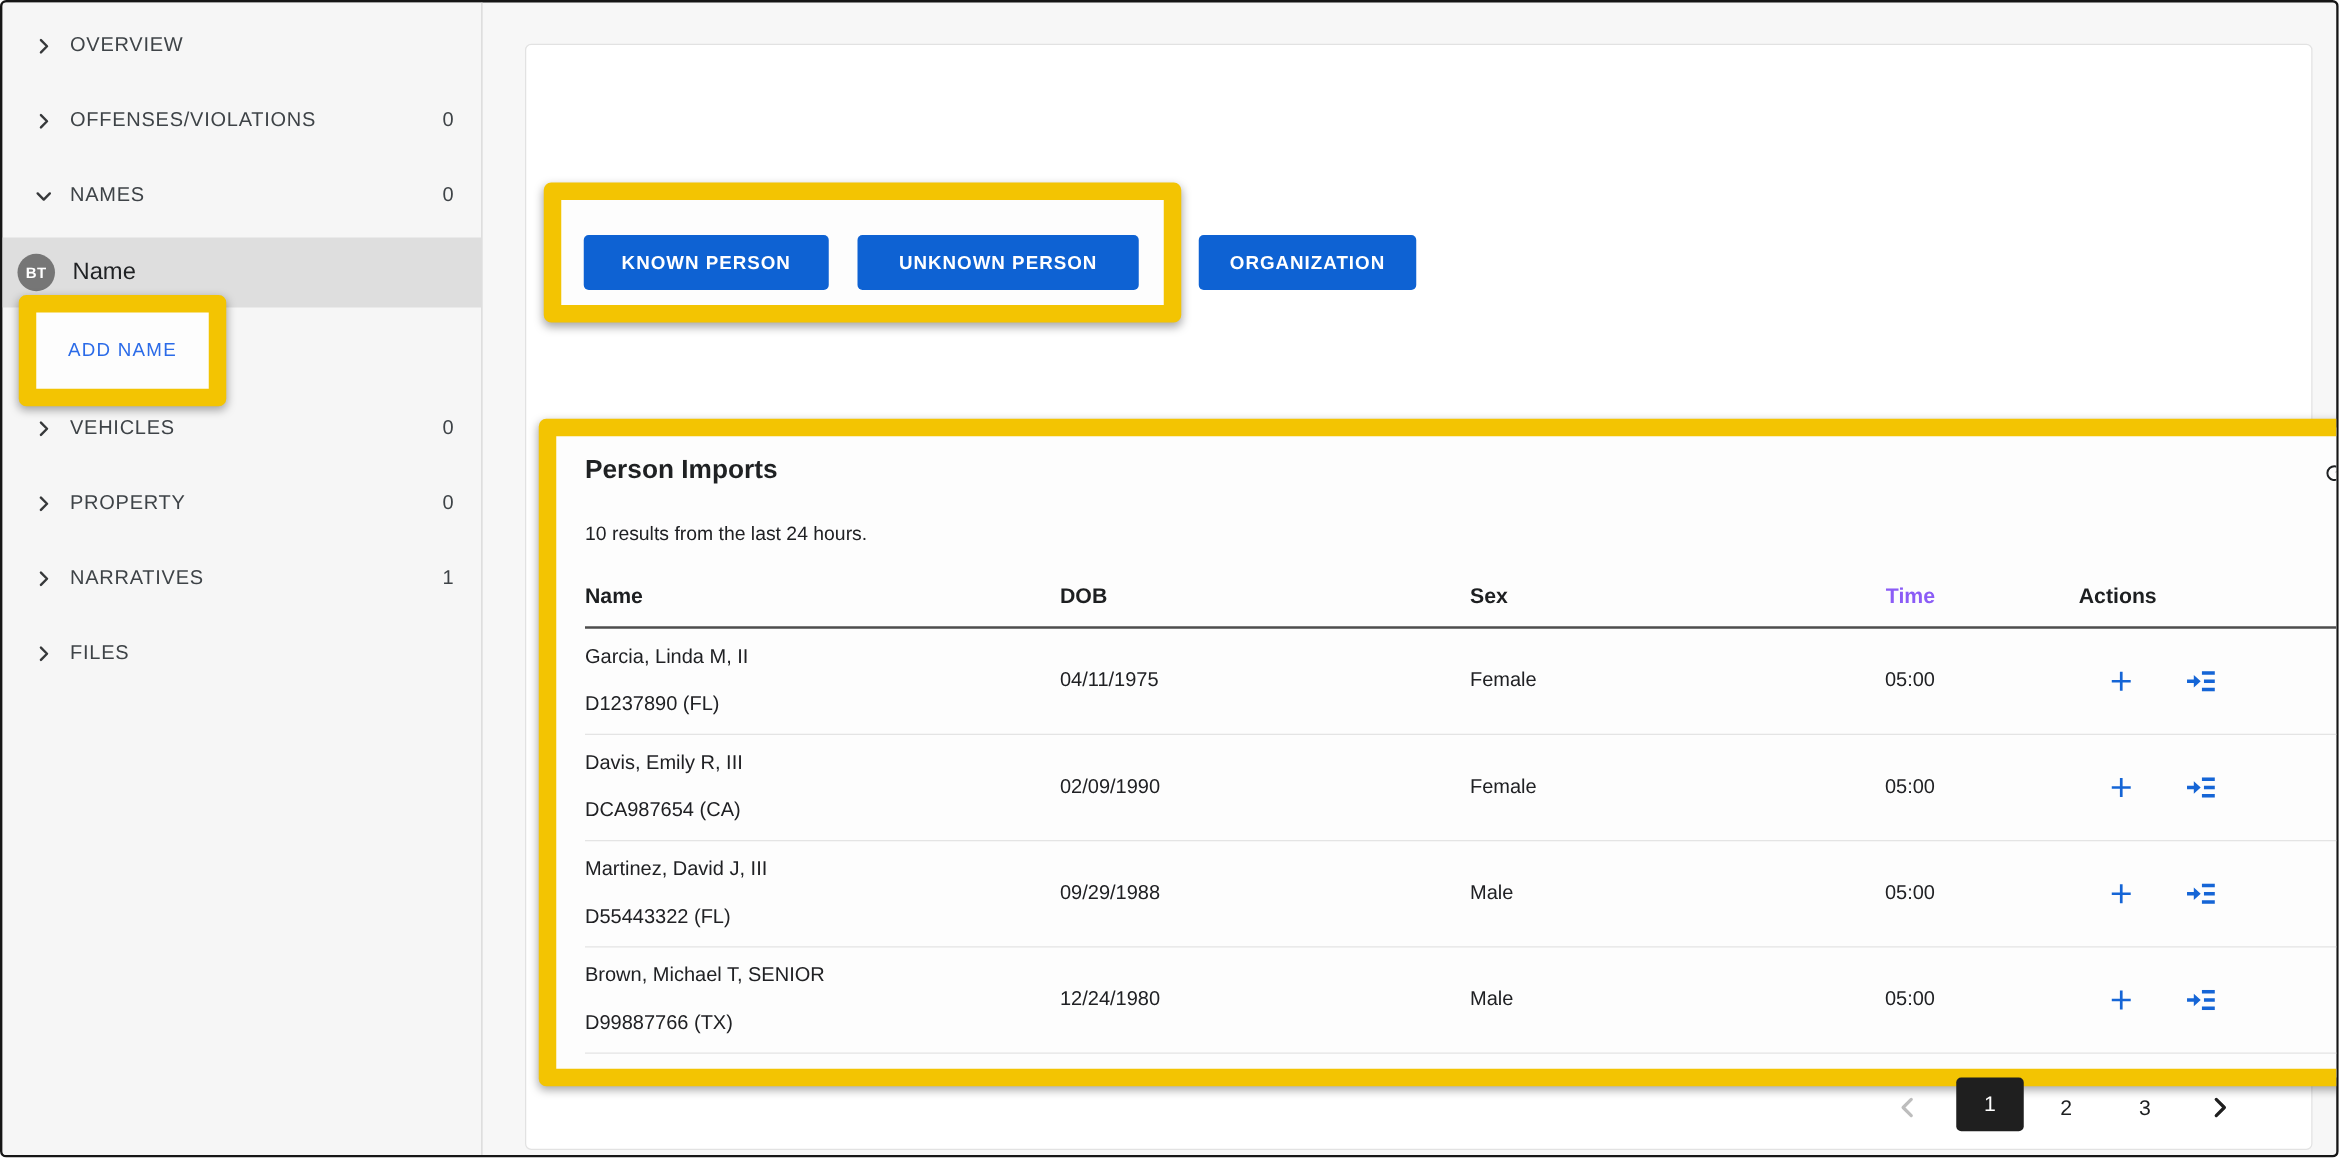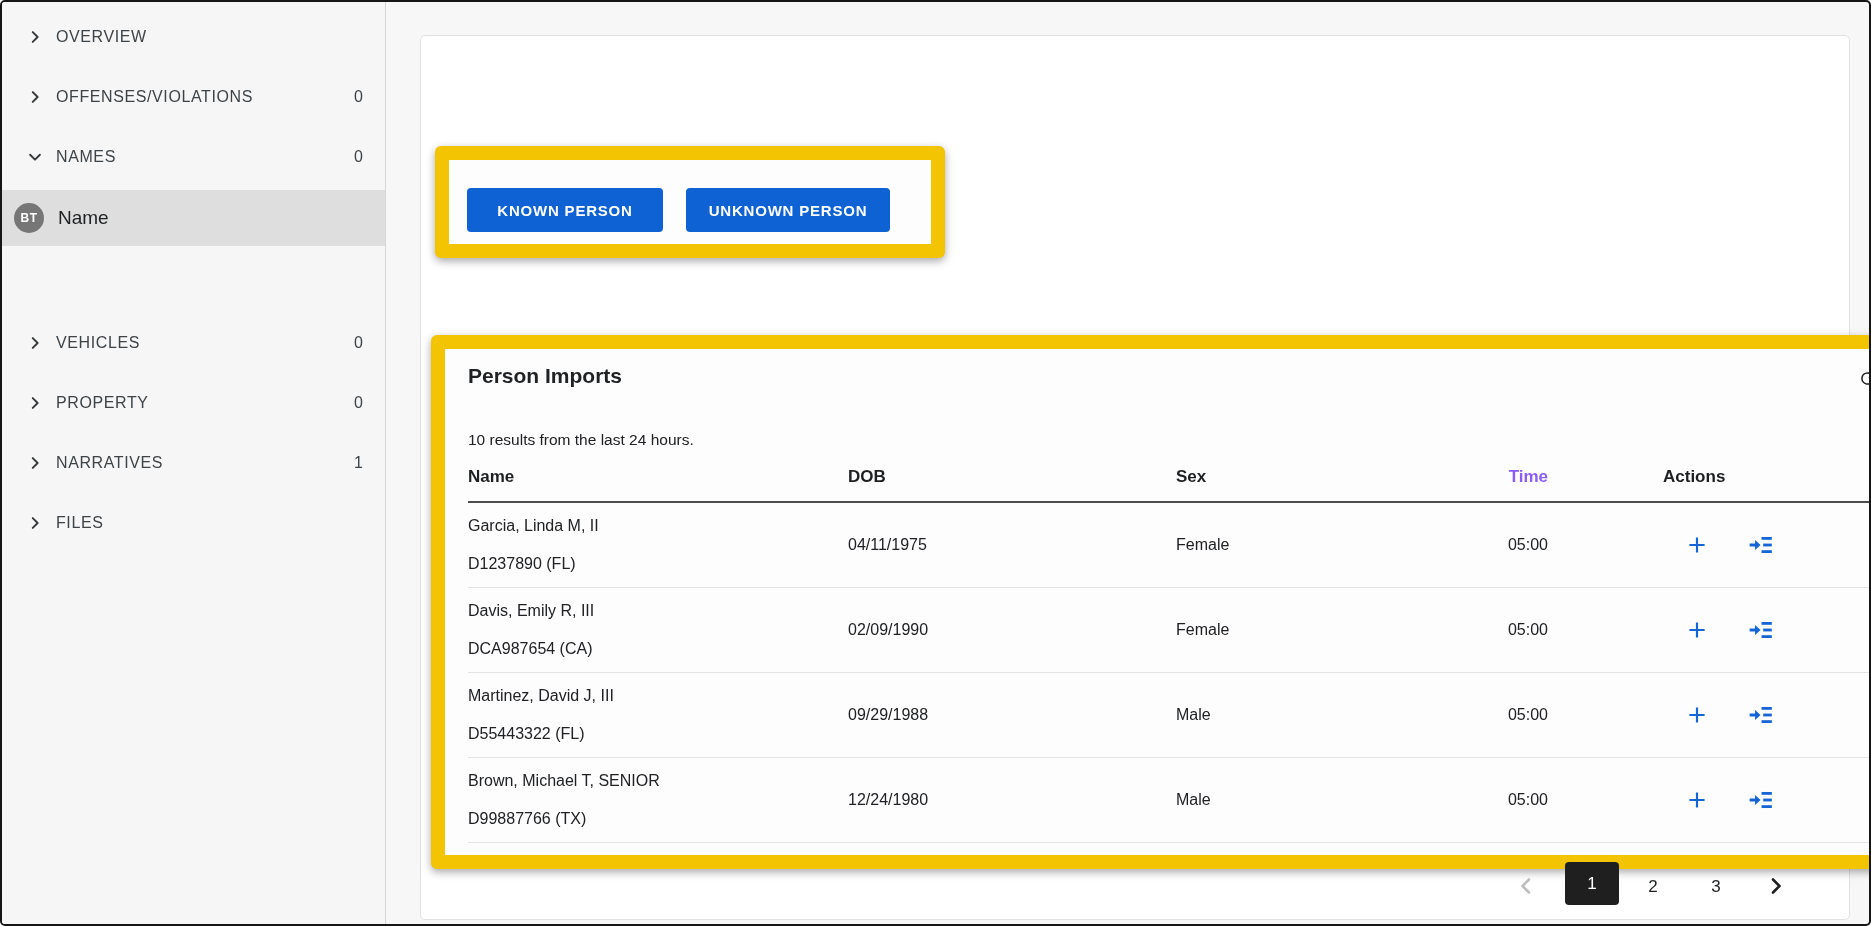"UNKNOWN PERSON" button.btn-primary { width: 204px -> 225px }
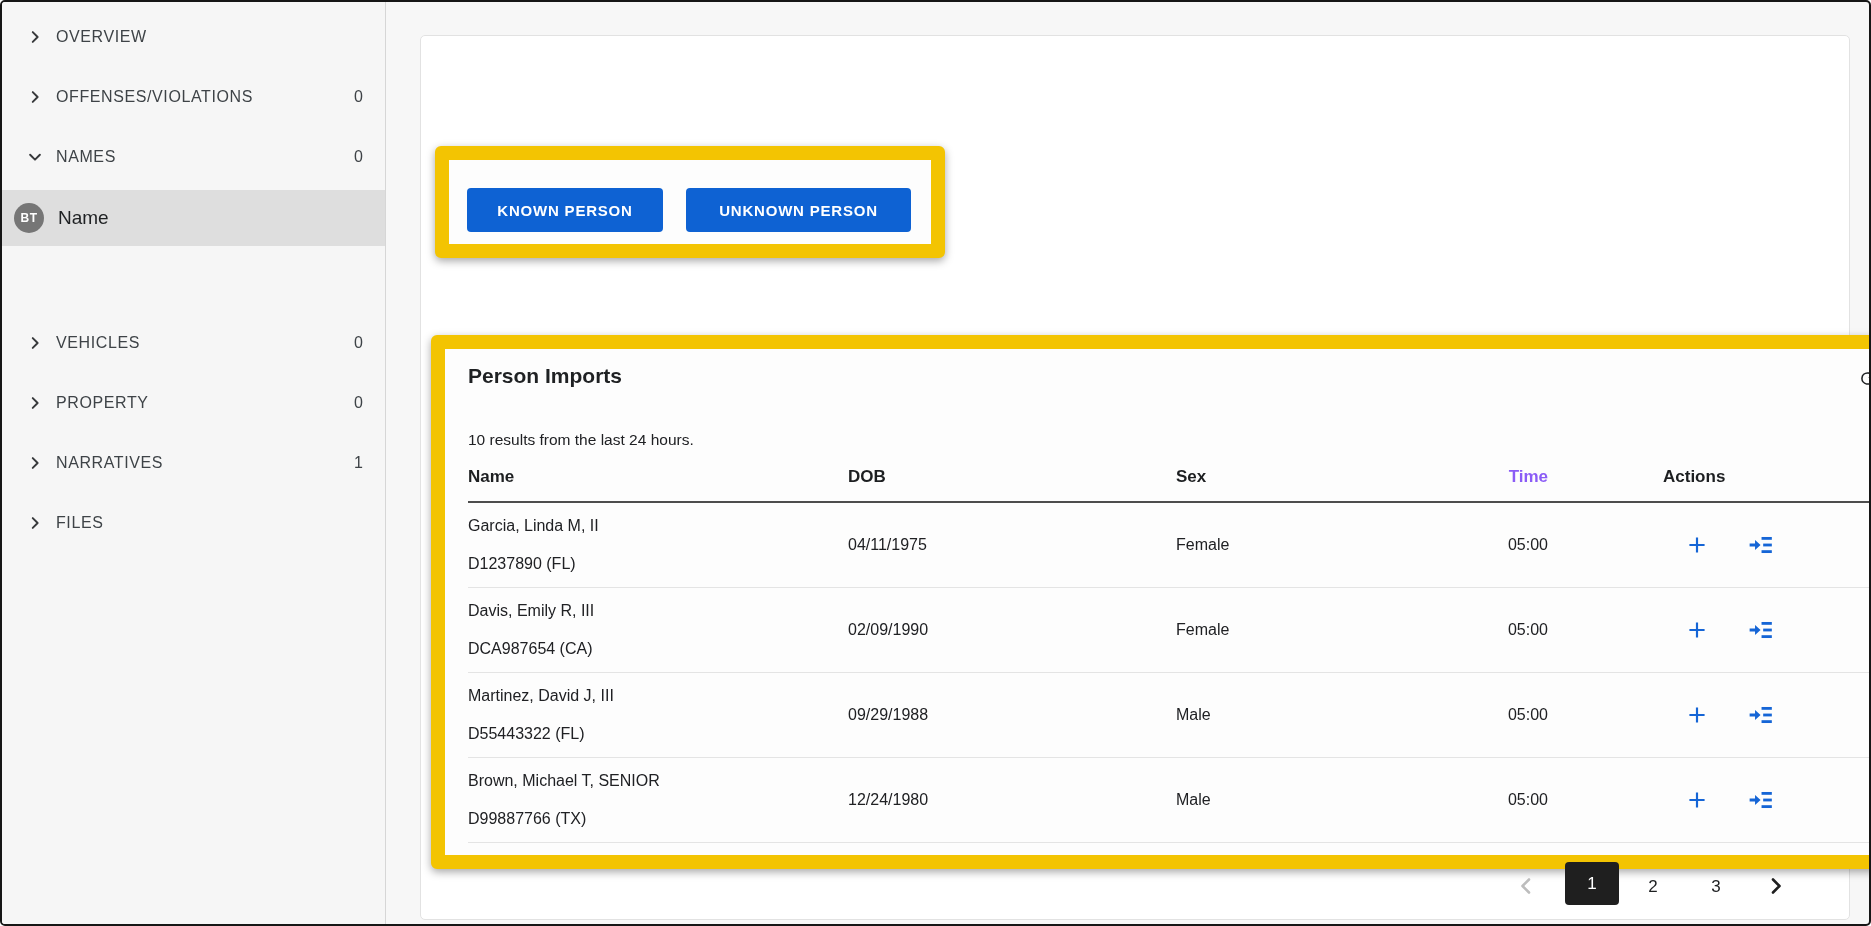"ORGANIZATION" button.btn-primary { html: none -> <button>ORGANIZATION</button> }
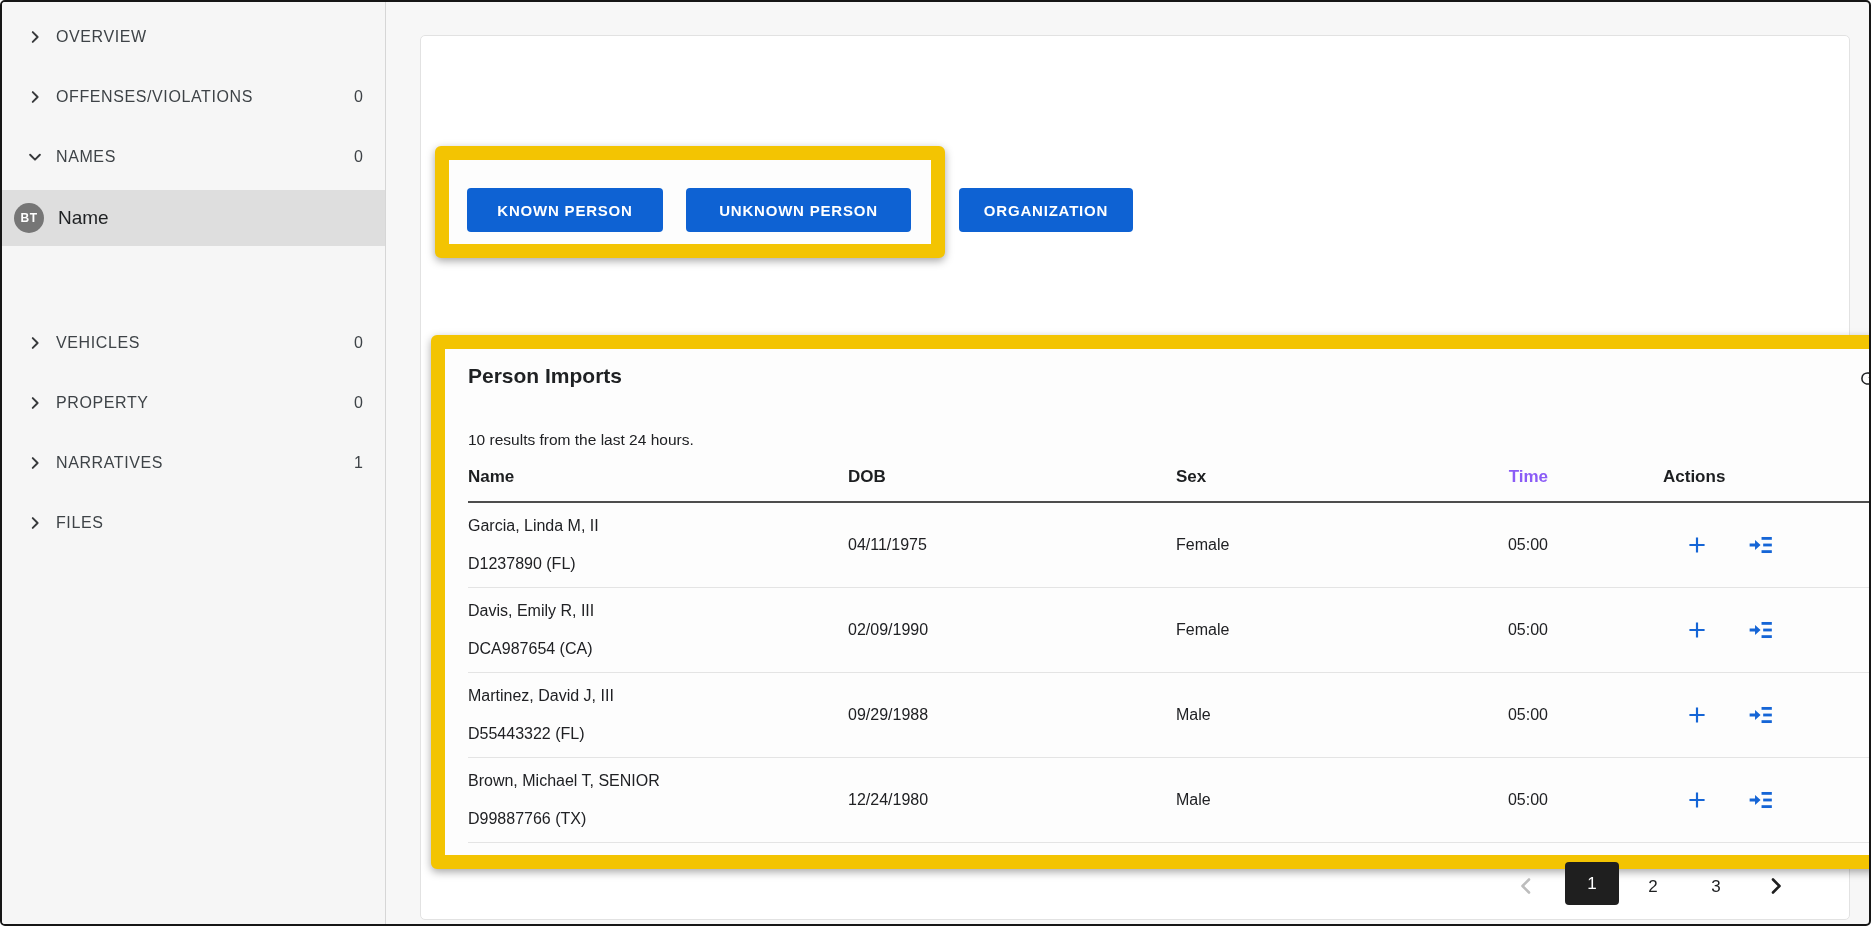"ADD NAME" div.hl-box { html: none -> <div> <button>ADD NAME</button> </div> }
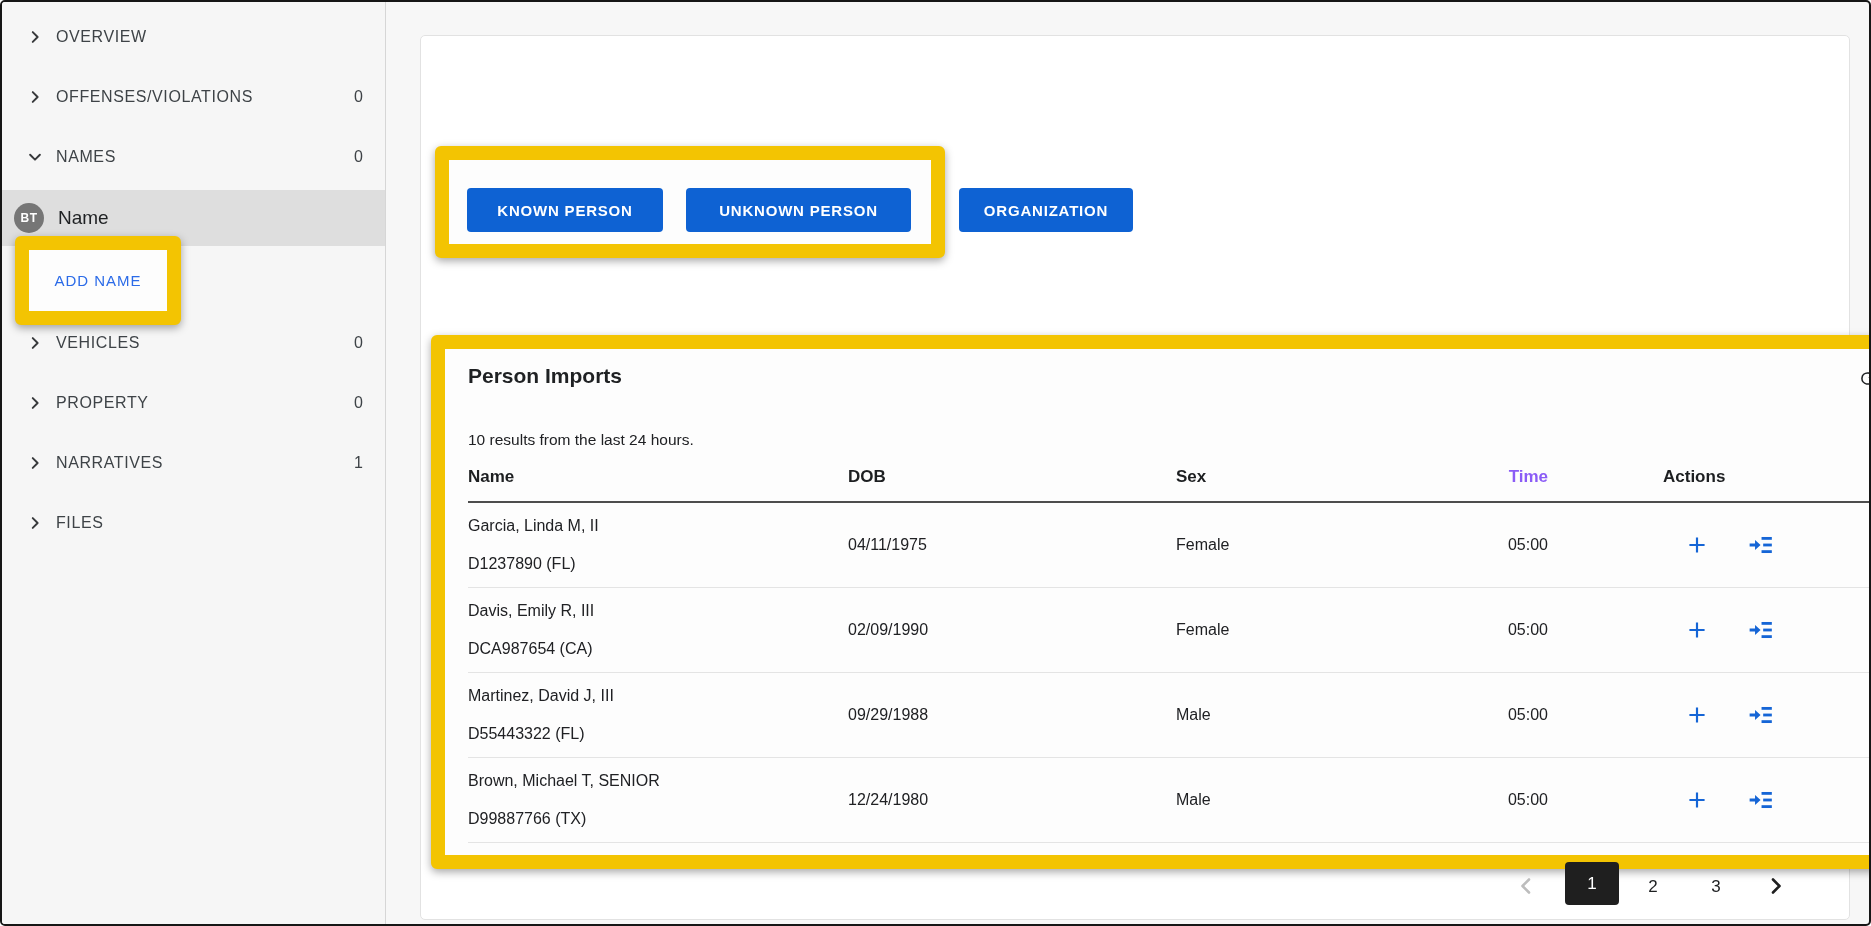"10 results from the last" .pi-summary { top: 82px -> 70px }
